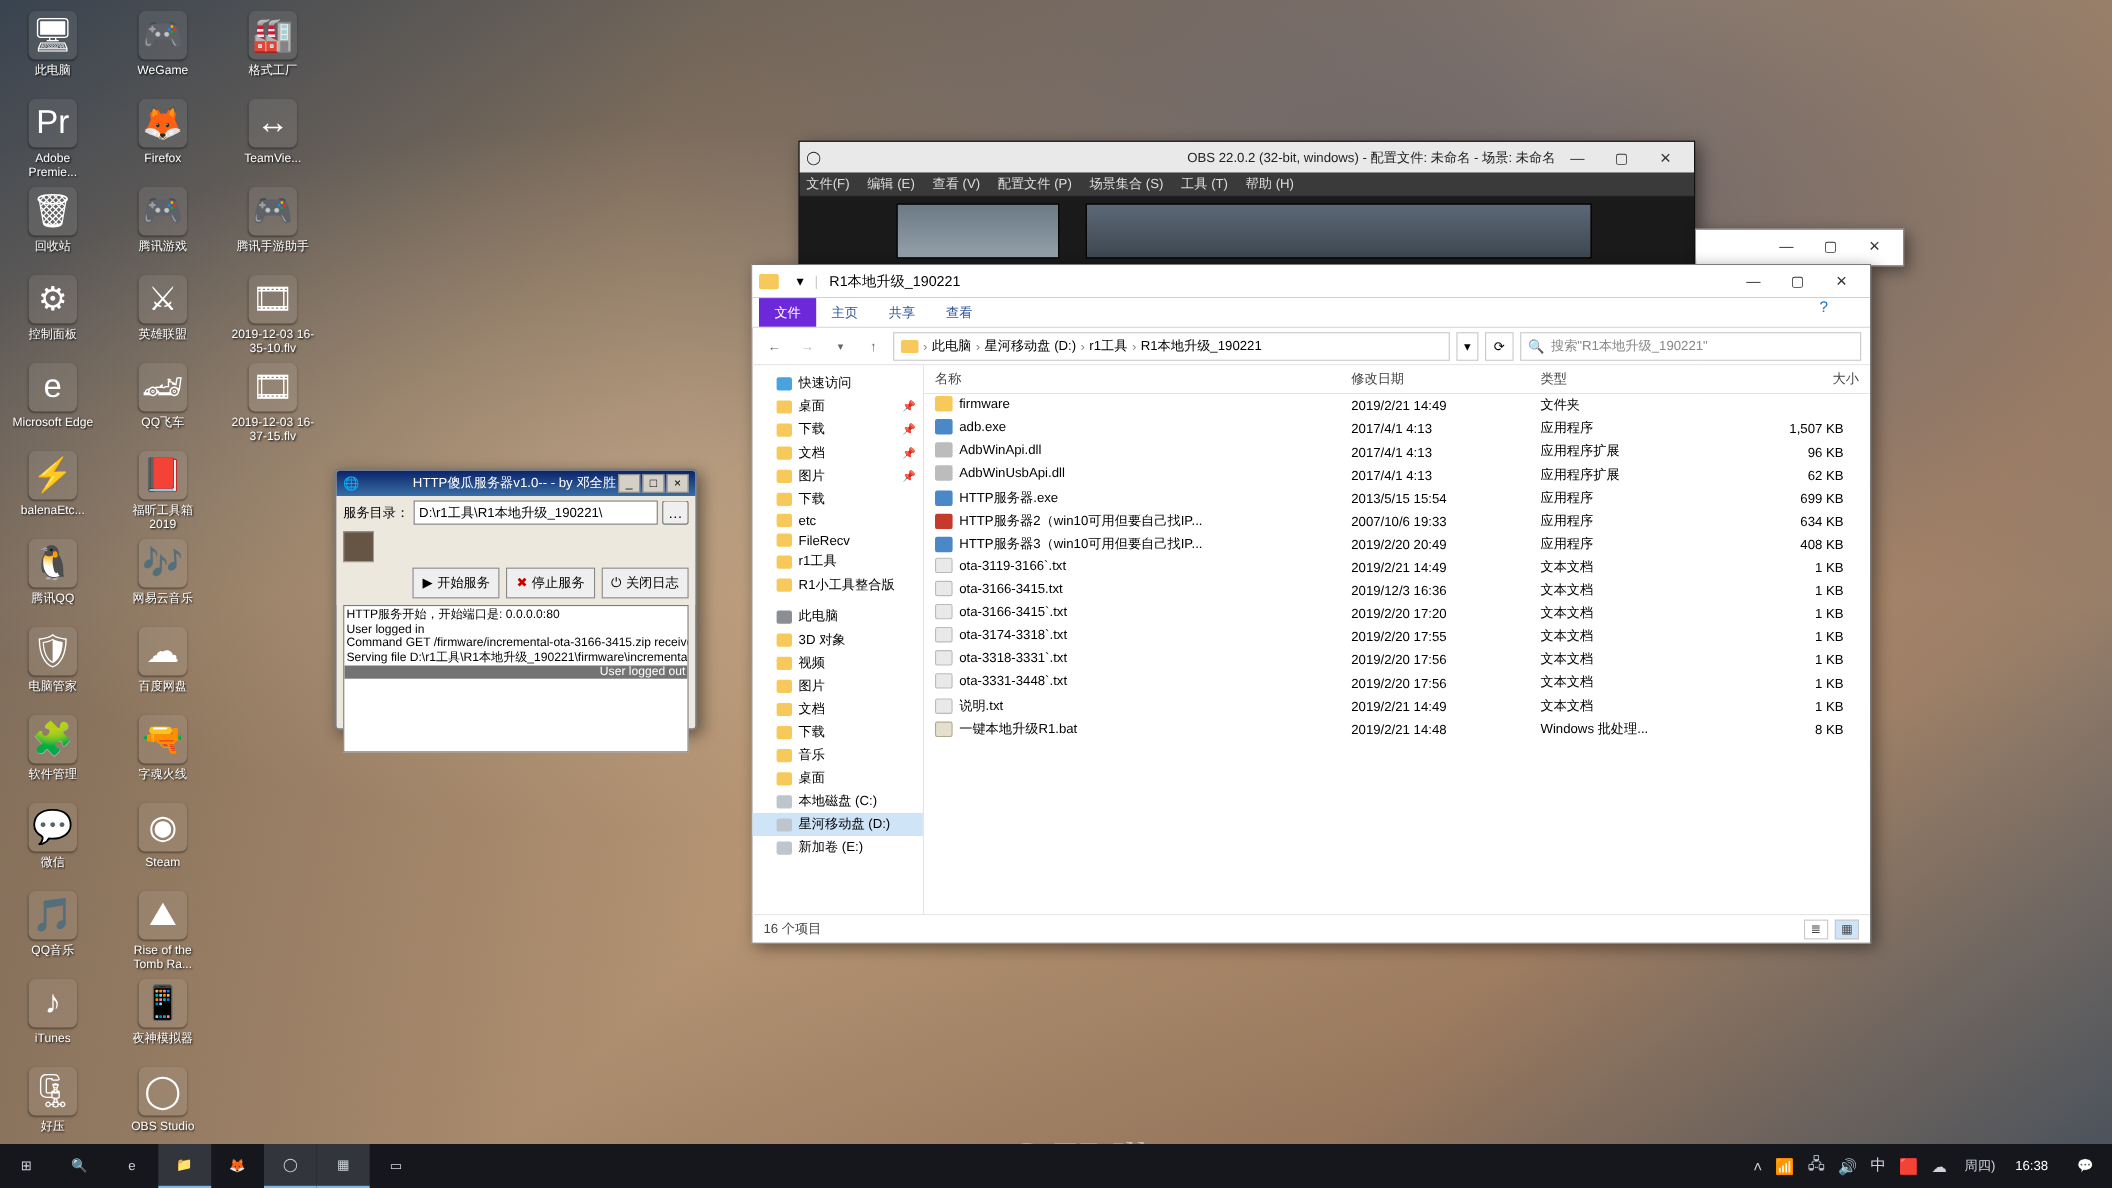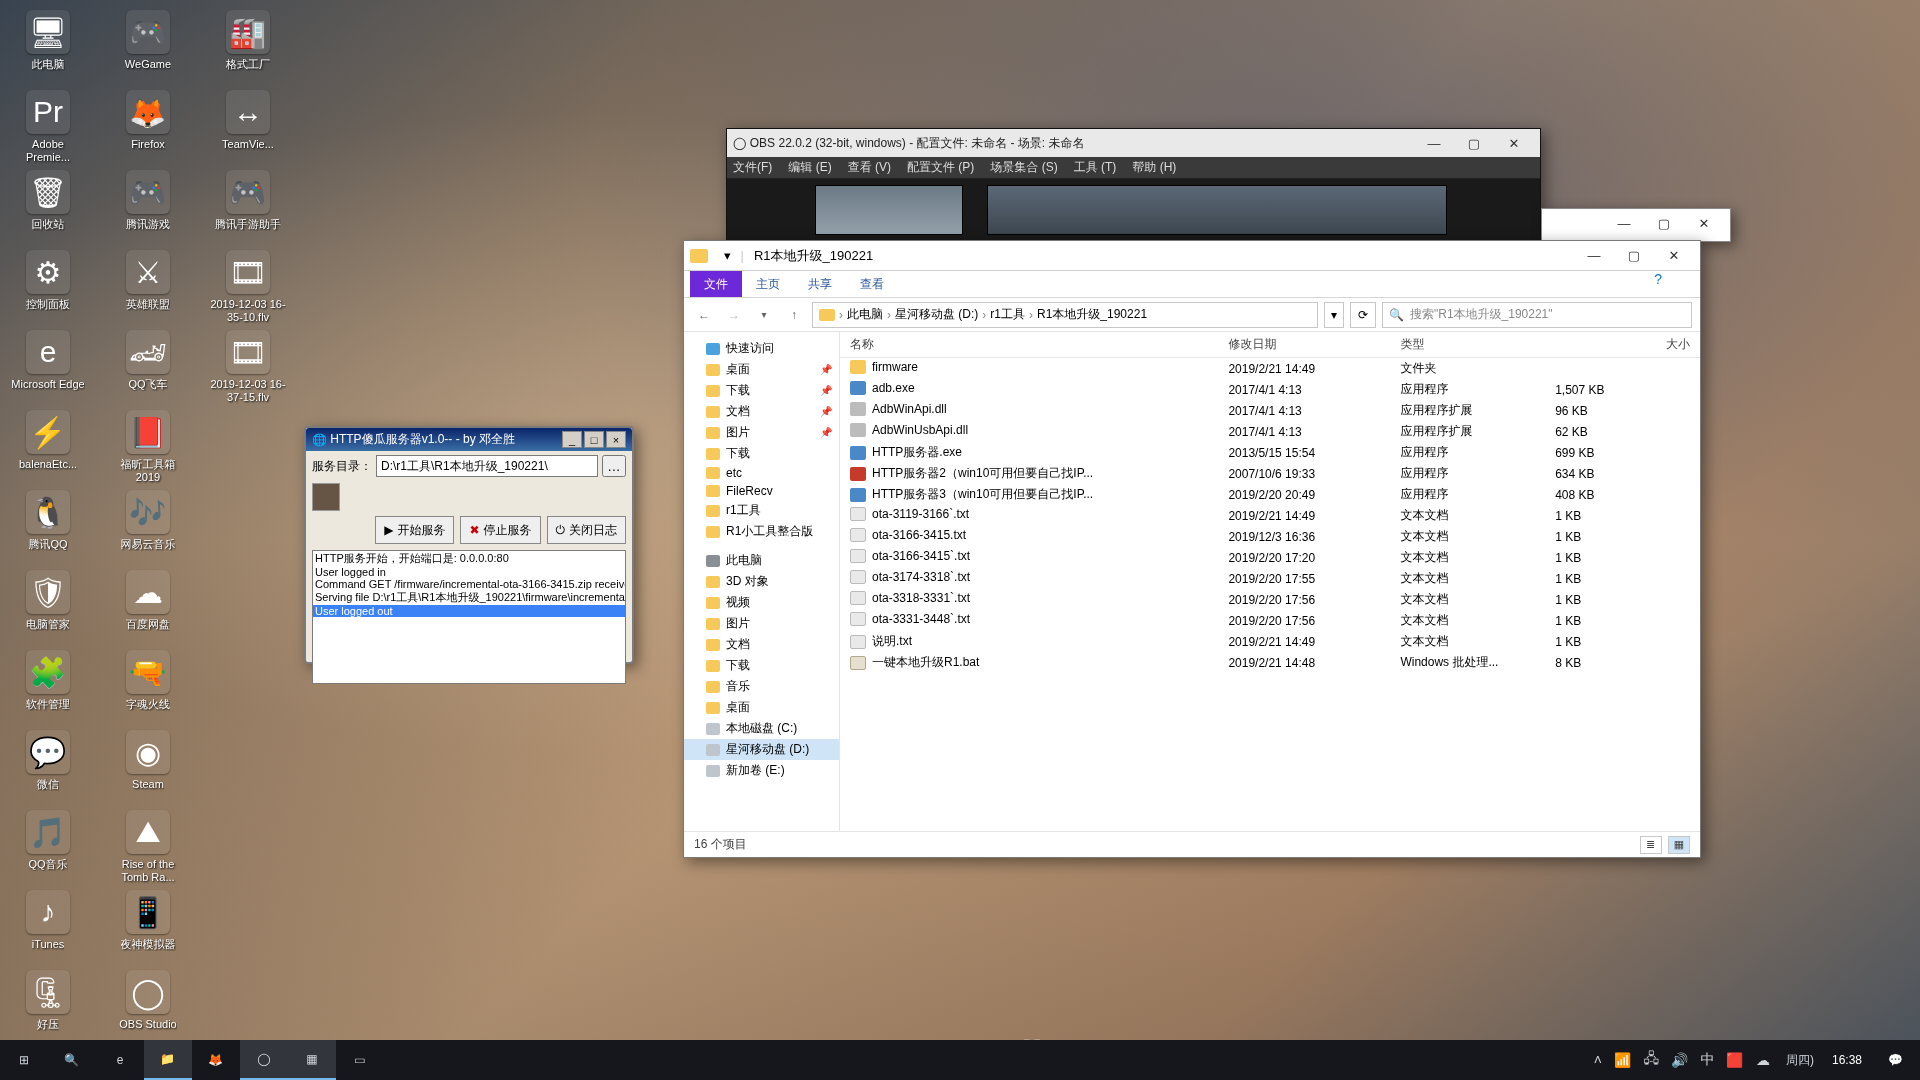"OBS 22.0.2 (32-bit, windows) -" .win .titlebar .title-txt { text-align: none -> right }
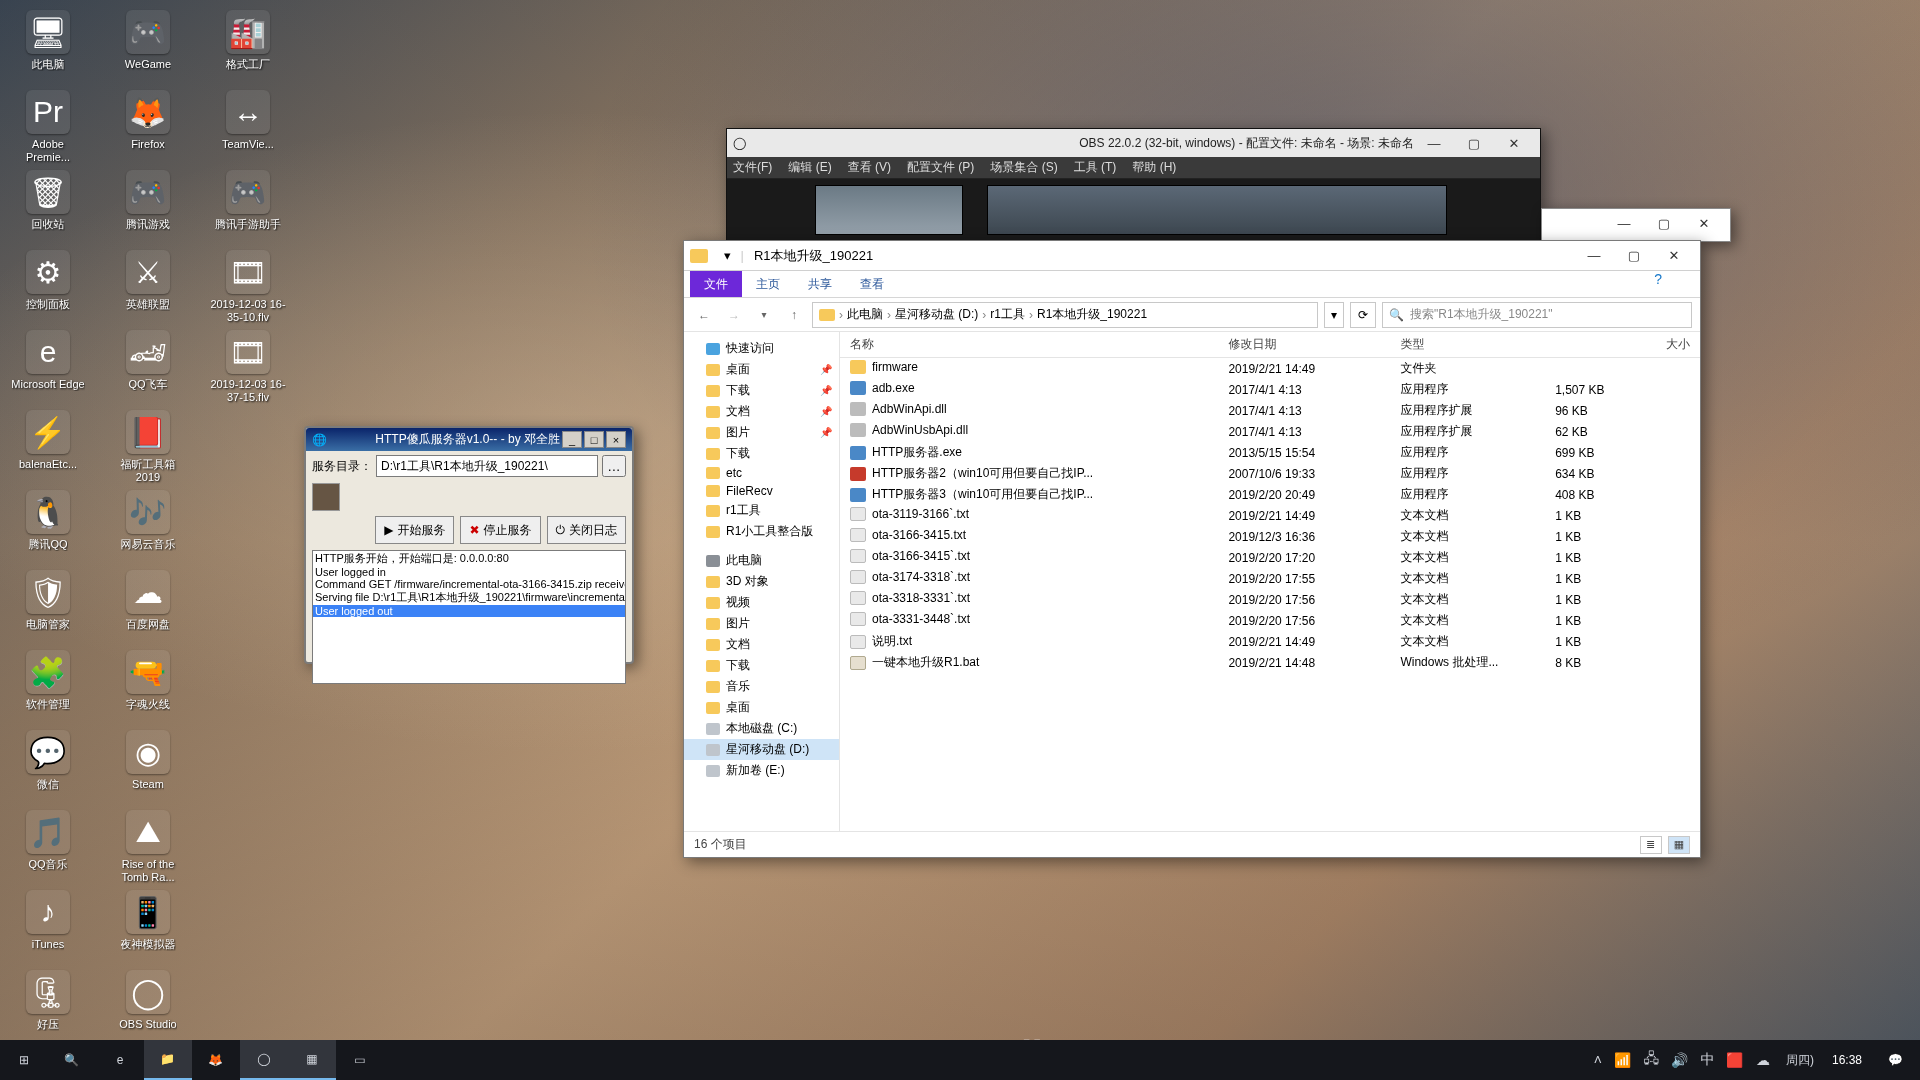"1,507 KB" .explorer .list td.size { text-align: none -> right }
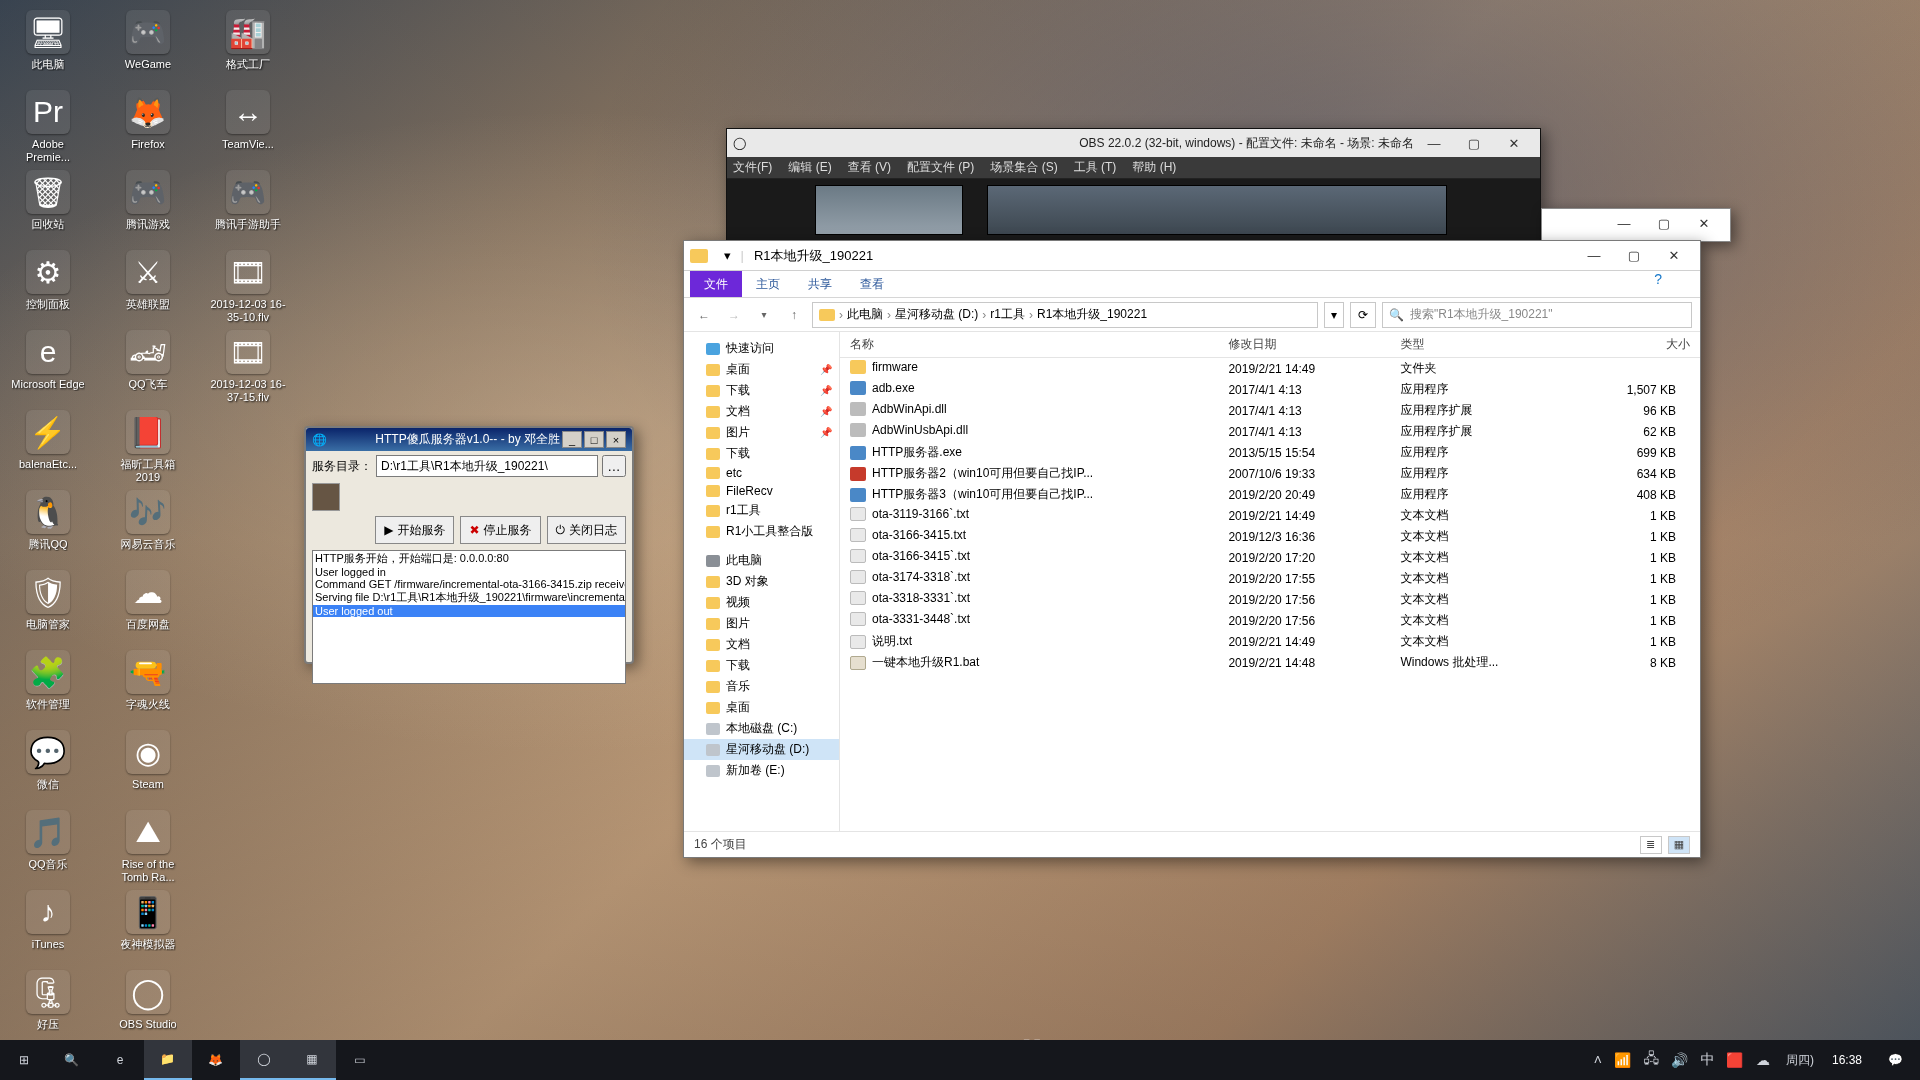"User logged out" .httpw .log .sel { background: #3b82f6 -> #737373; text-align: none -> right }
